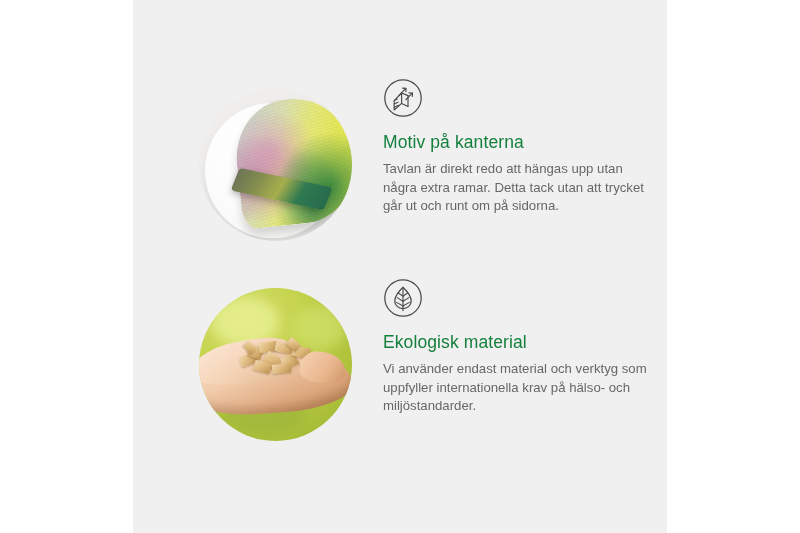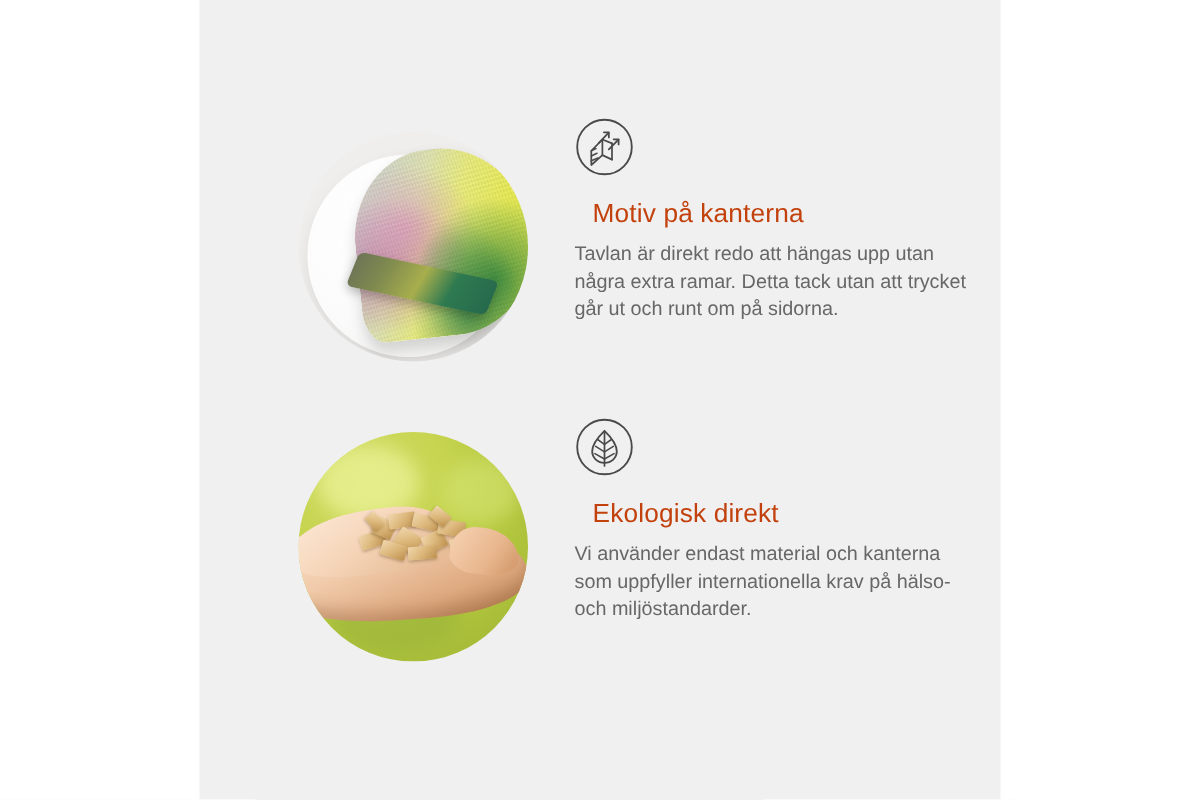"Motiv på kanterna" .feature-title { color: #c2410c -> #15803d; margin: 14px 0 0 12px -> 14px 0 0 0 }
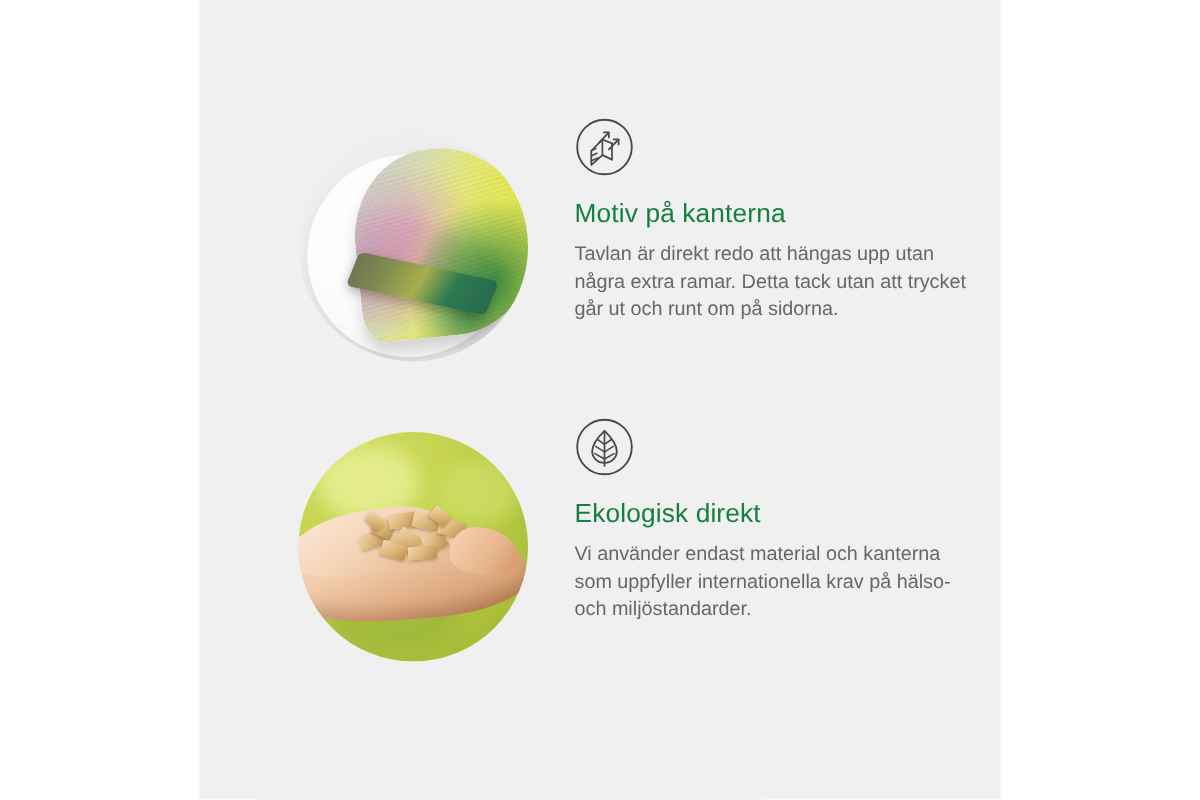"Ekologisk direkt" h2.feature-title { text: direkt -> material }
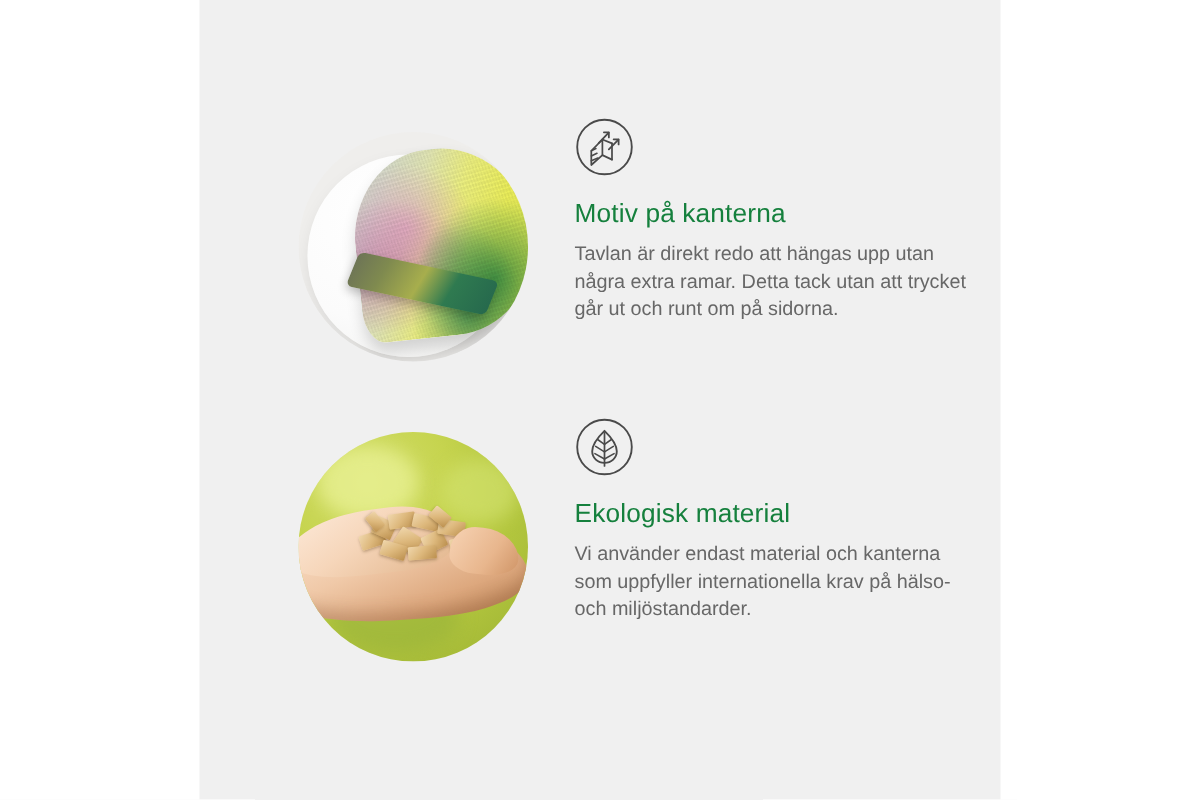"Vi använder endast material och" p.feature-body { text: kanterna -> verktyg }
